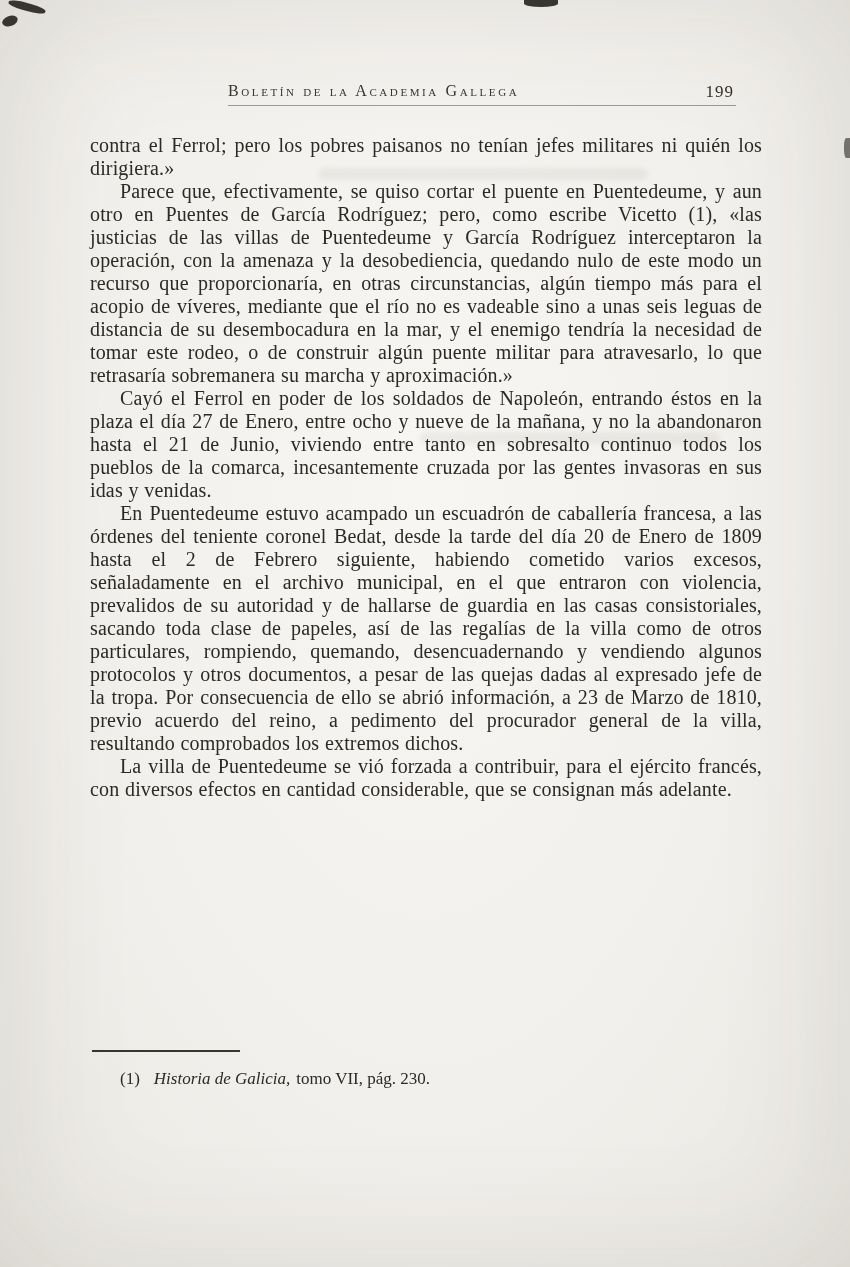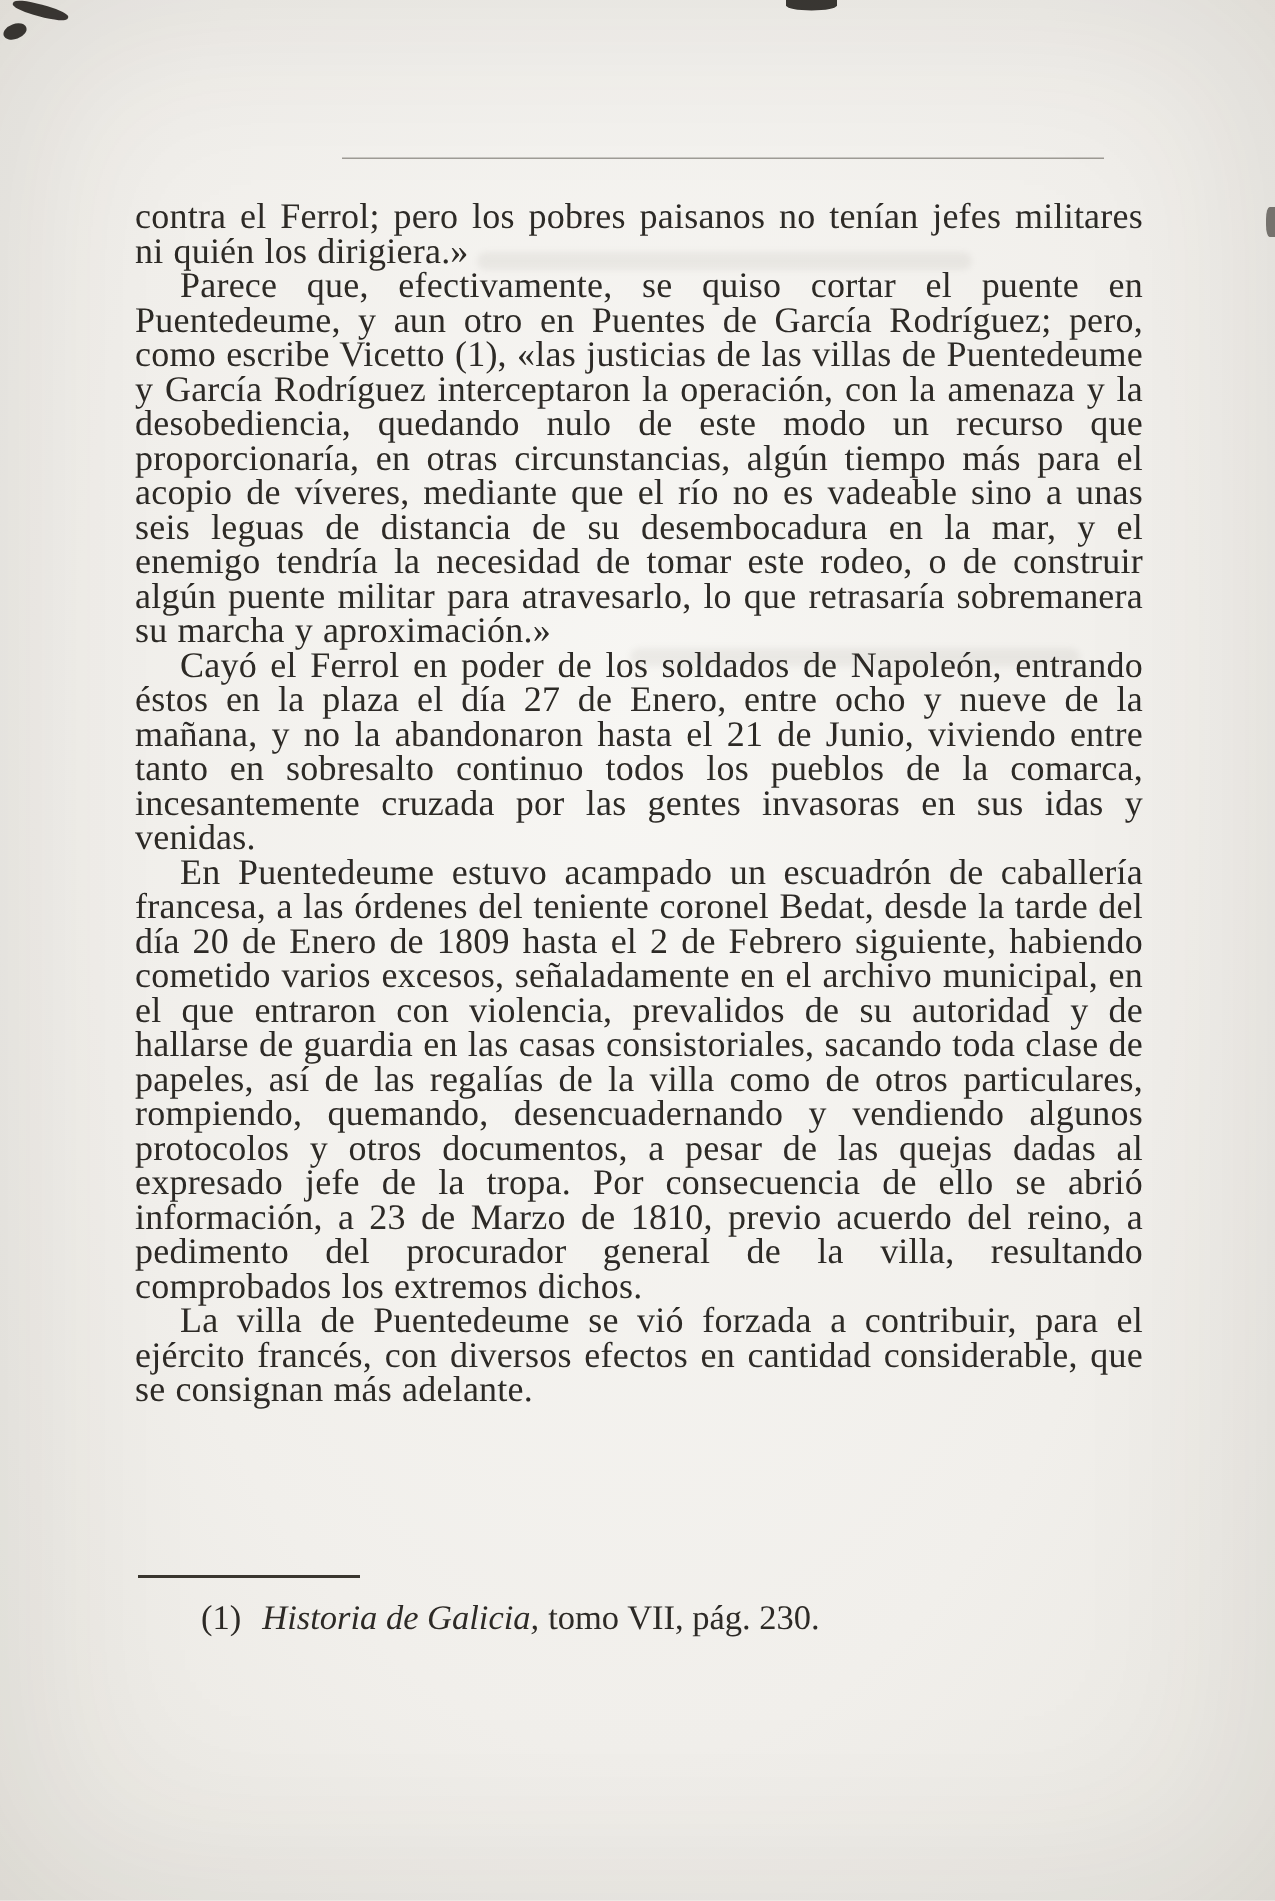"Boletín de la Academia Gallega" div.running-head { html: none -> <div> <span>Boletín de la Academia Gallega</span> <span>199</span> </div> }
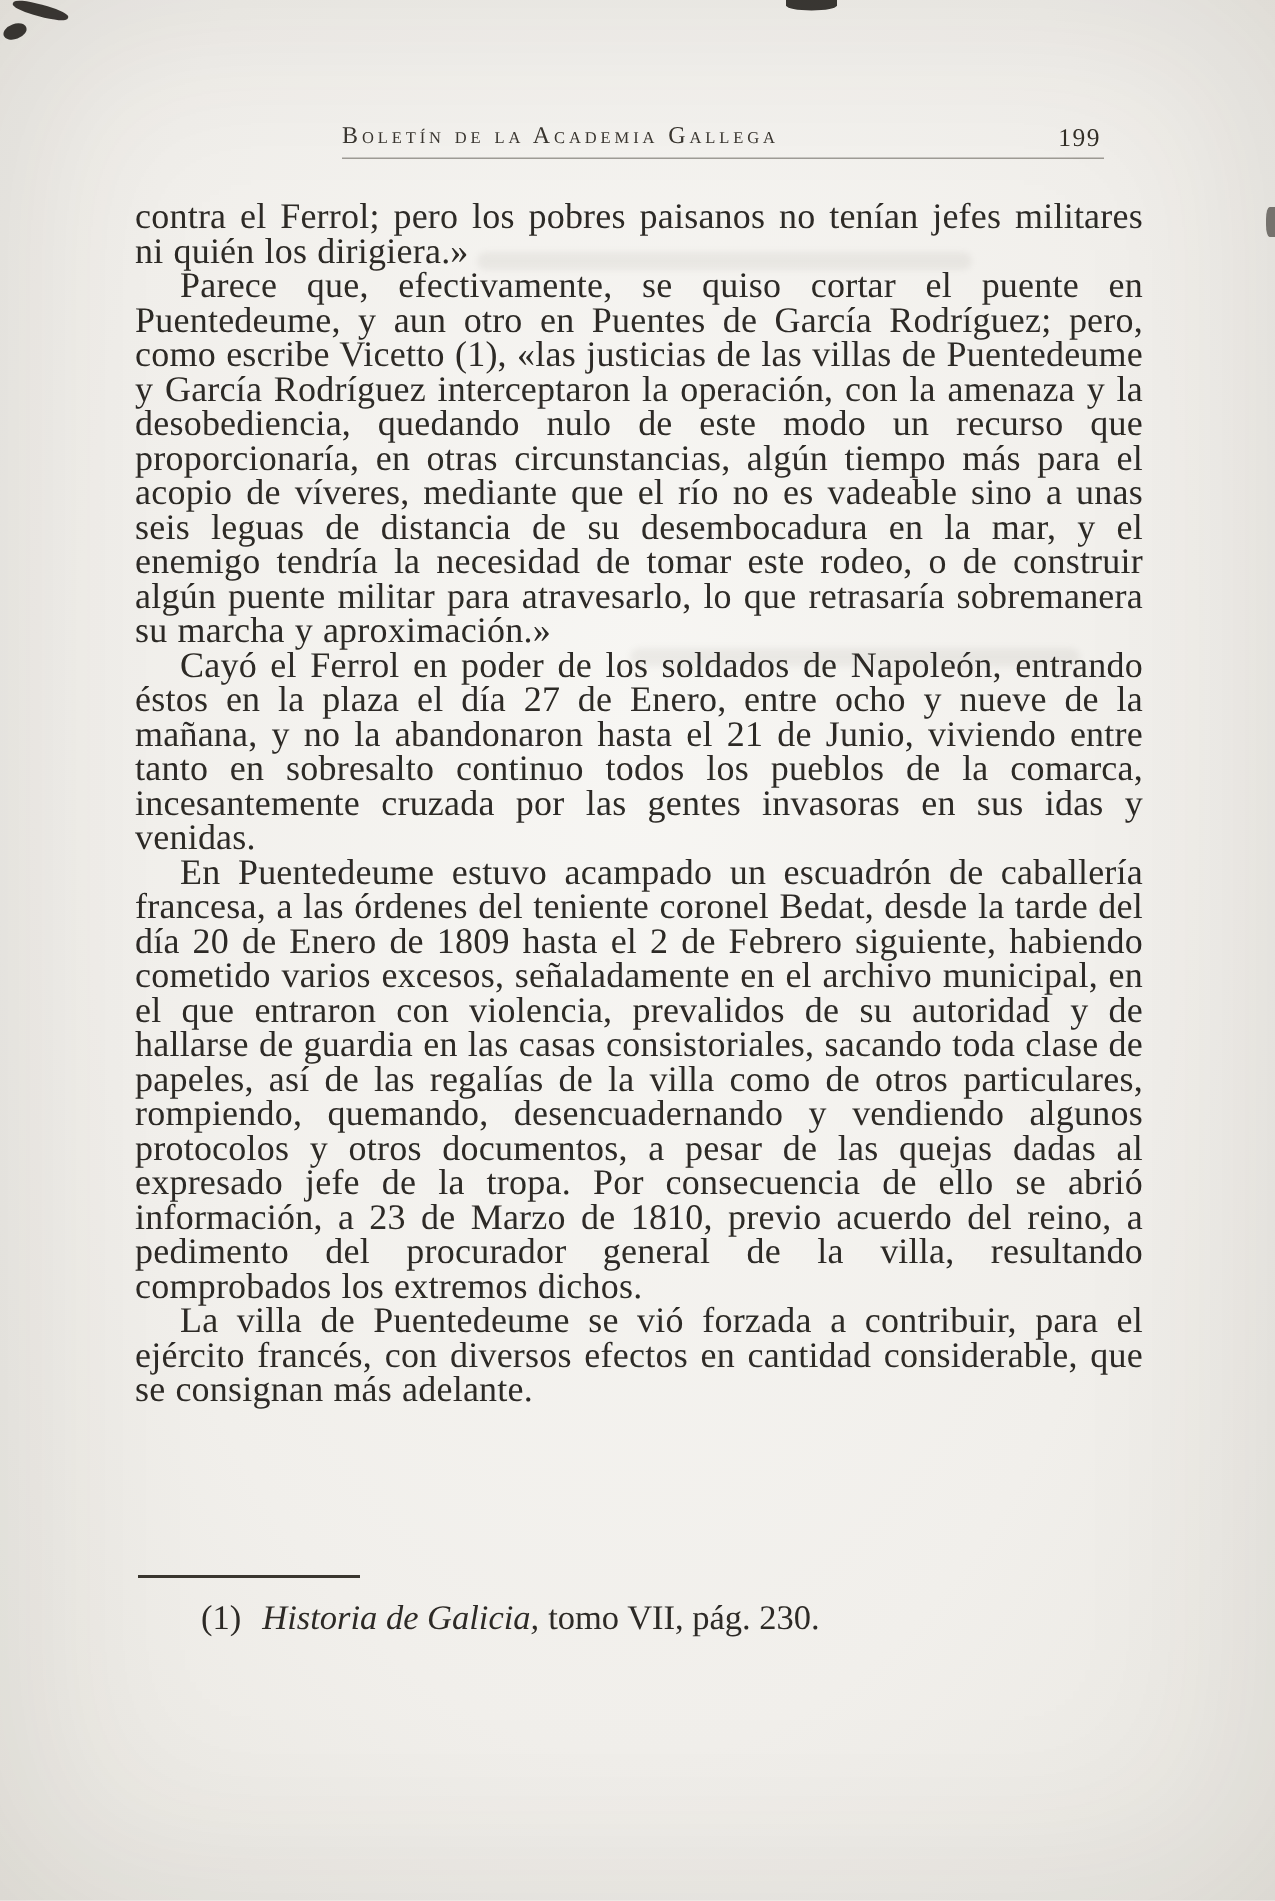"contra el Ferrol; pero los" .body-text { font-size: 24px -> 20px }
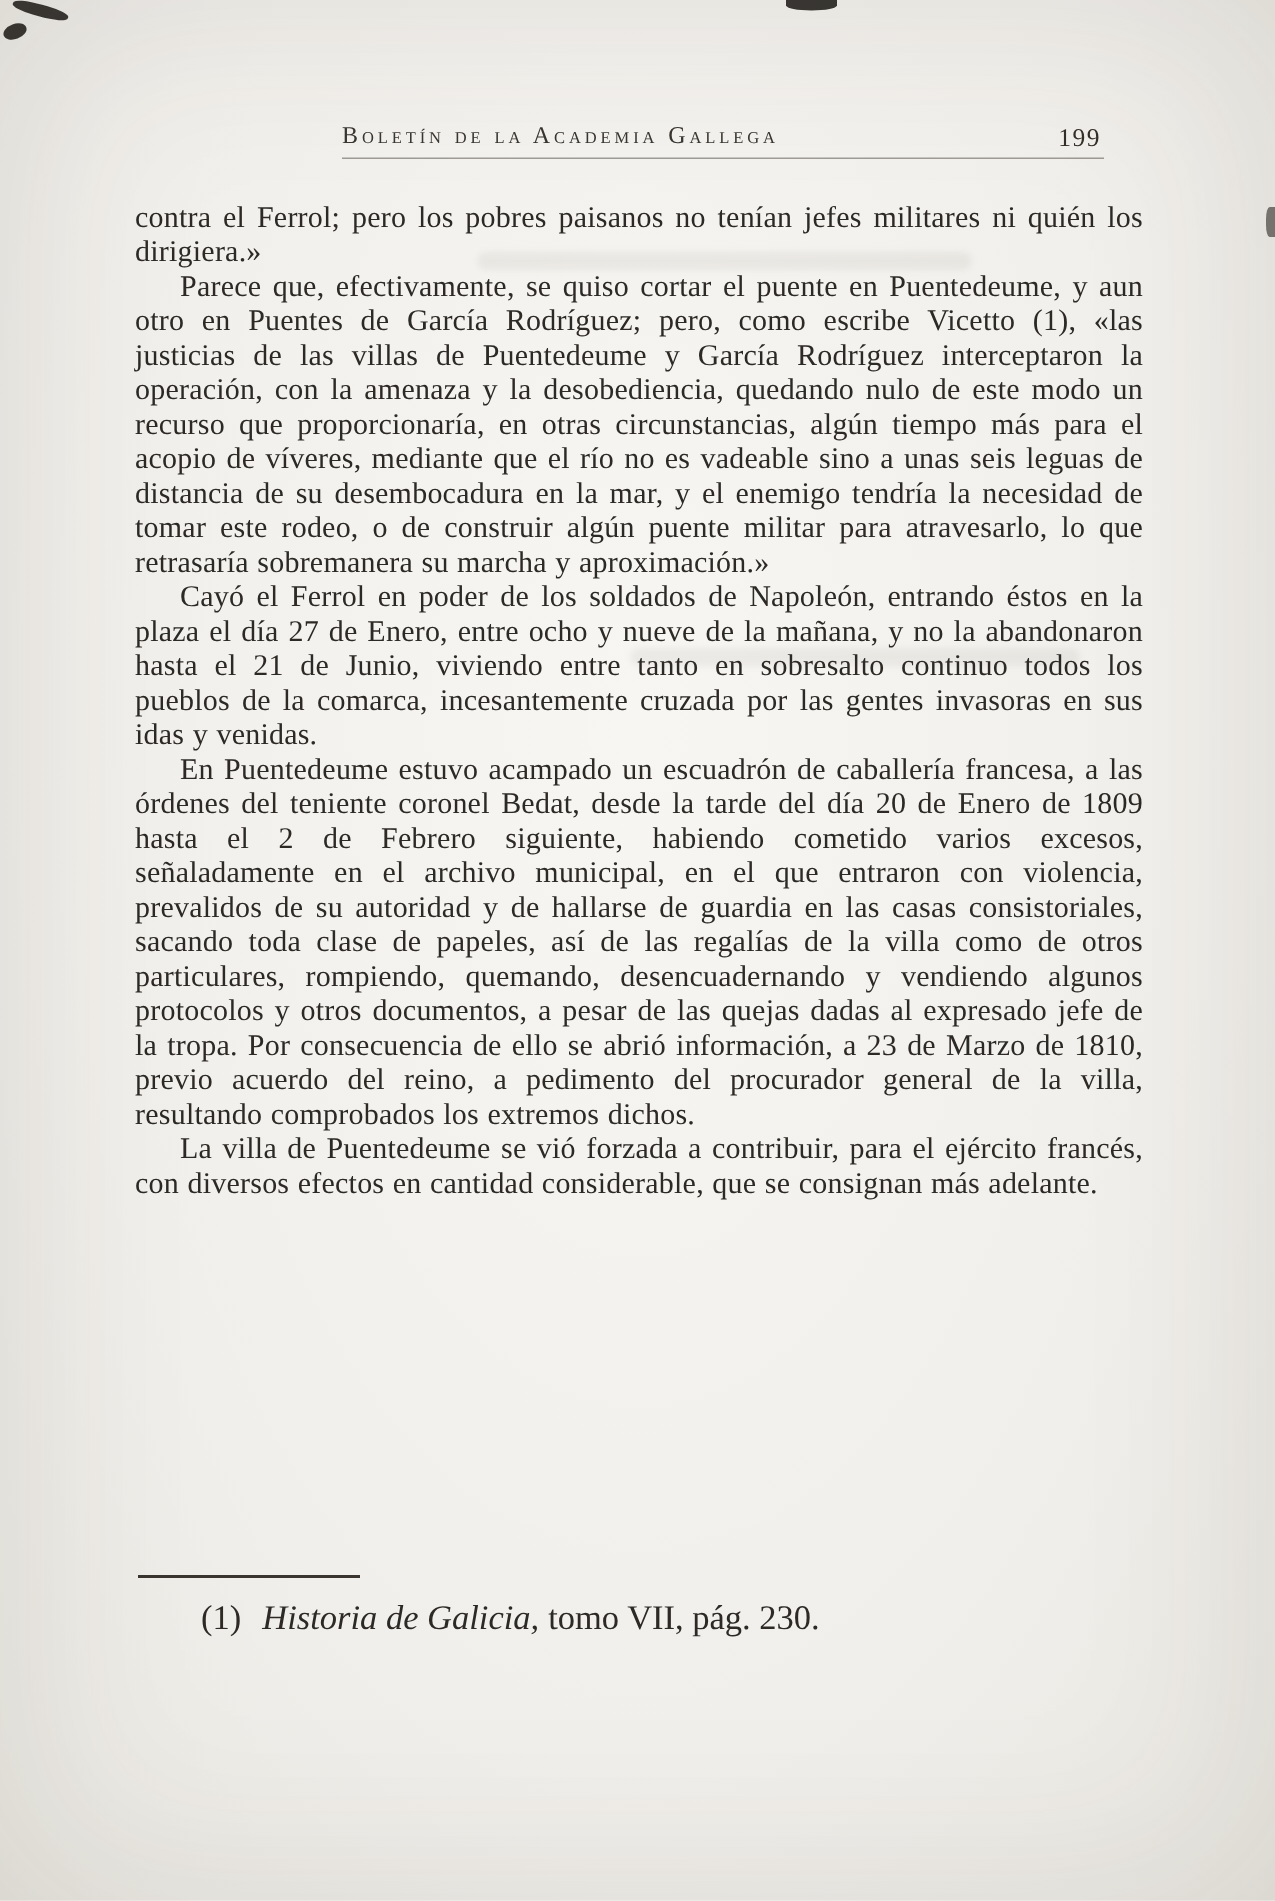"(1) Historia de Galicia, tomo" .footnote { font-size: 23px -> 17px; left: 92px -> 78px }
